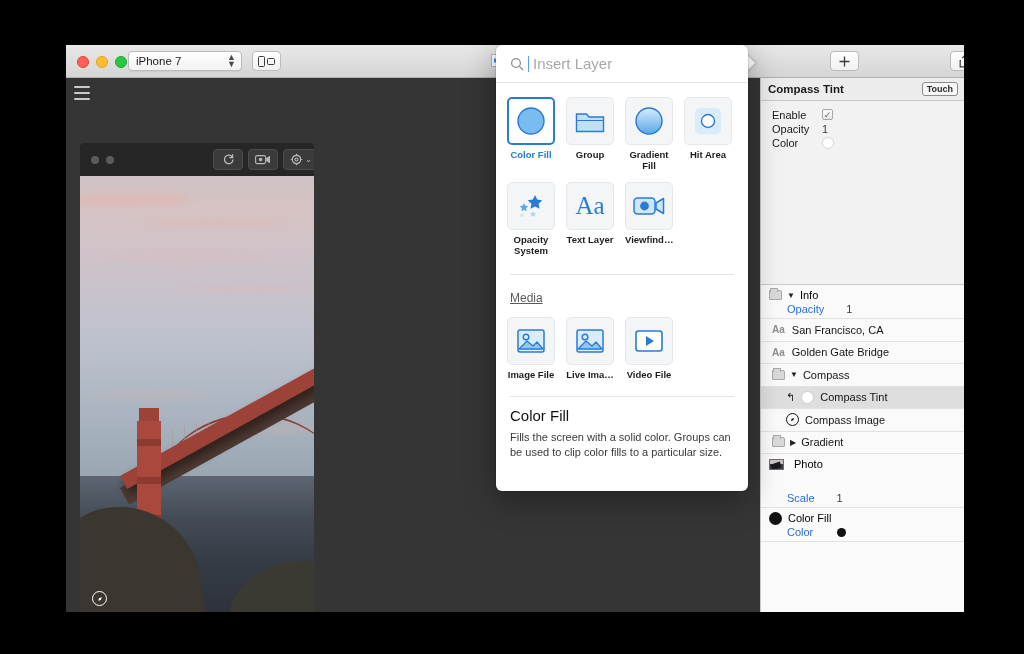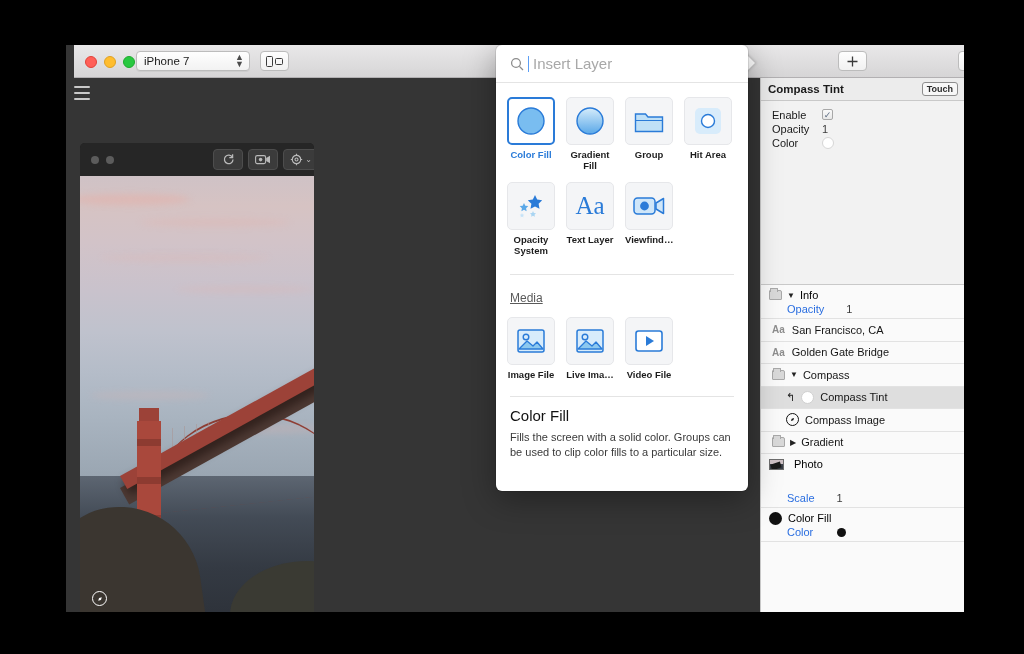"iPhone 7" #titlebar { left: 8px -> 0 }
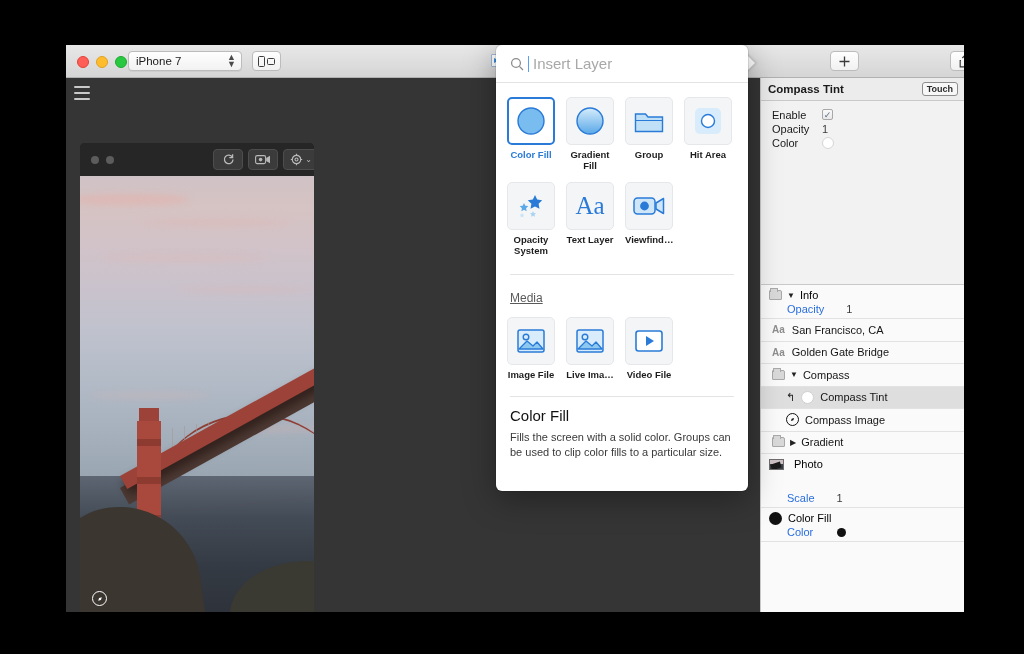"Gradient Fill" div.tile { order: before "Group" -> after "Group" }
